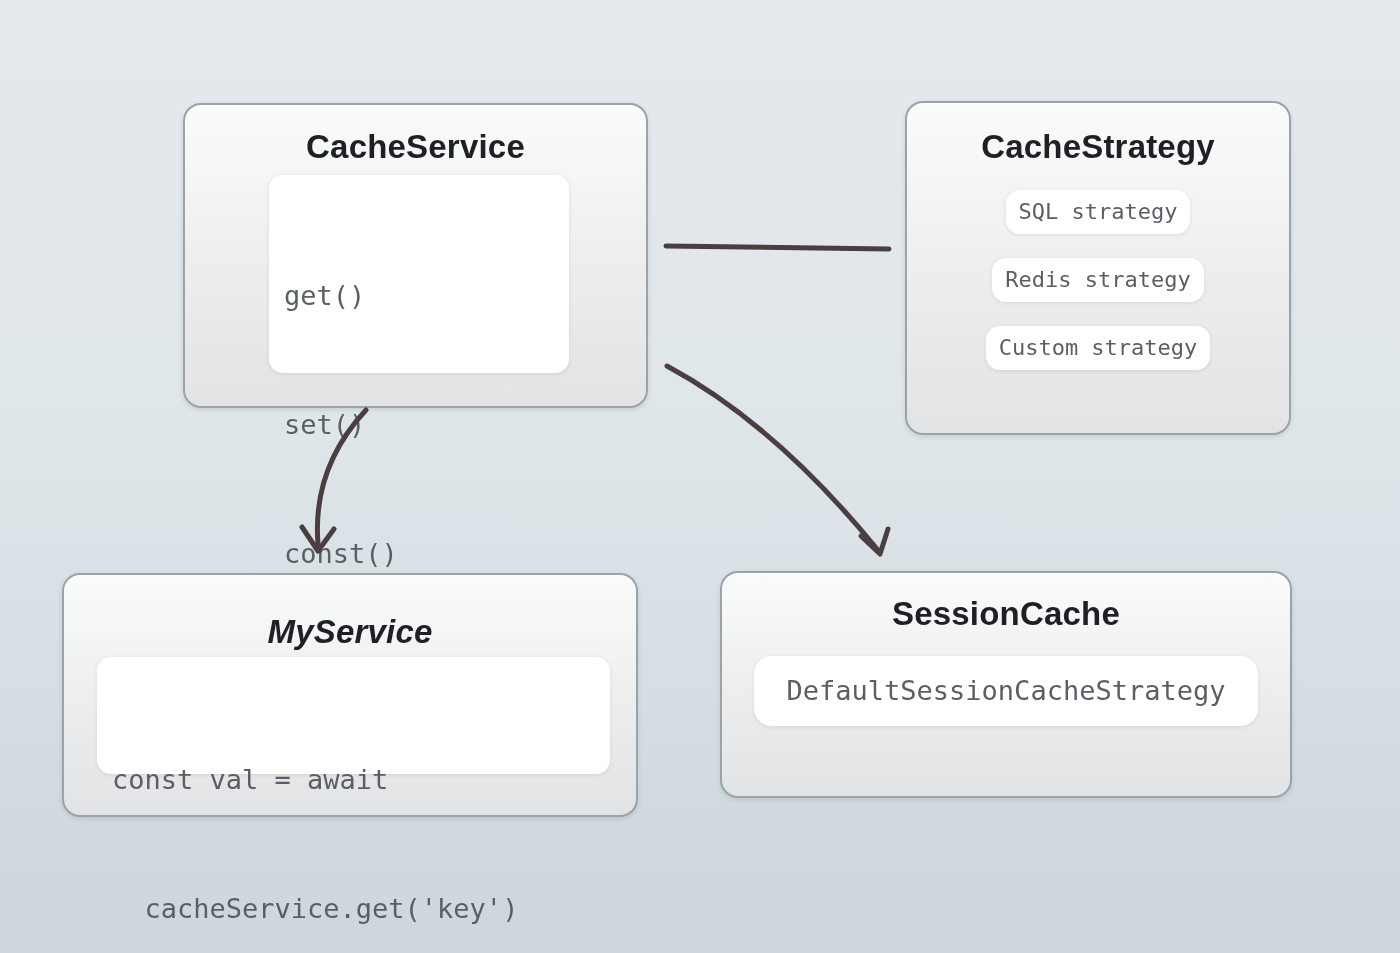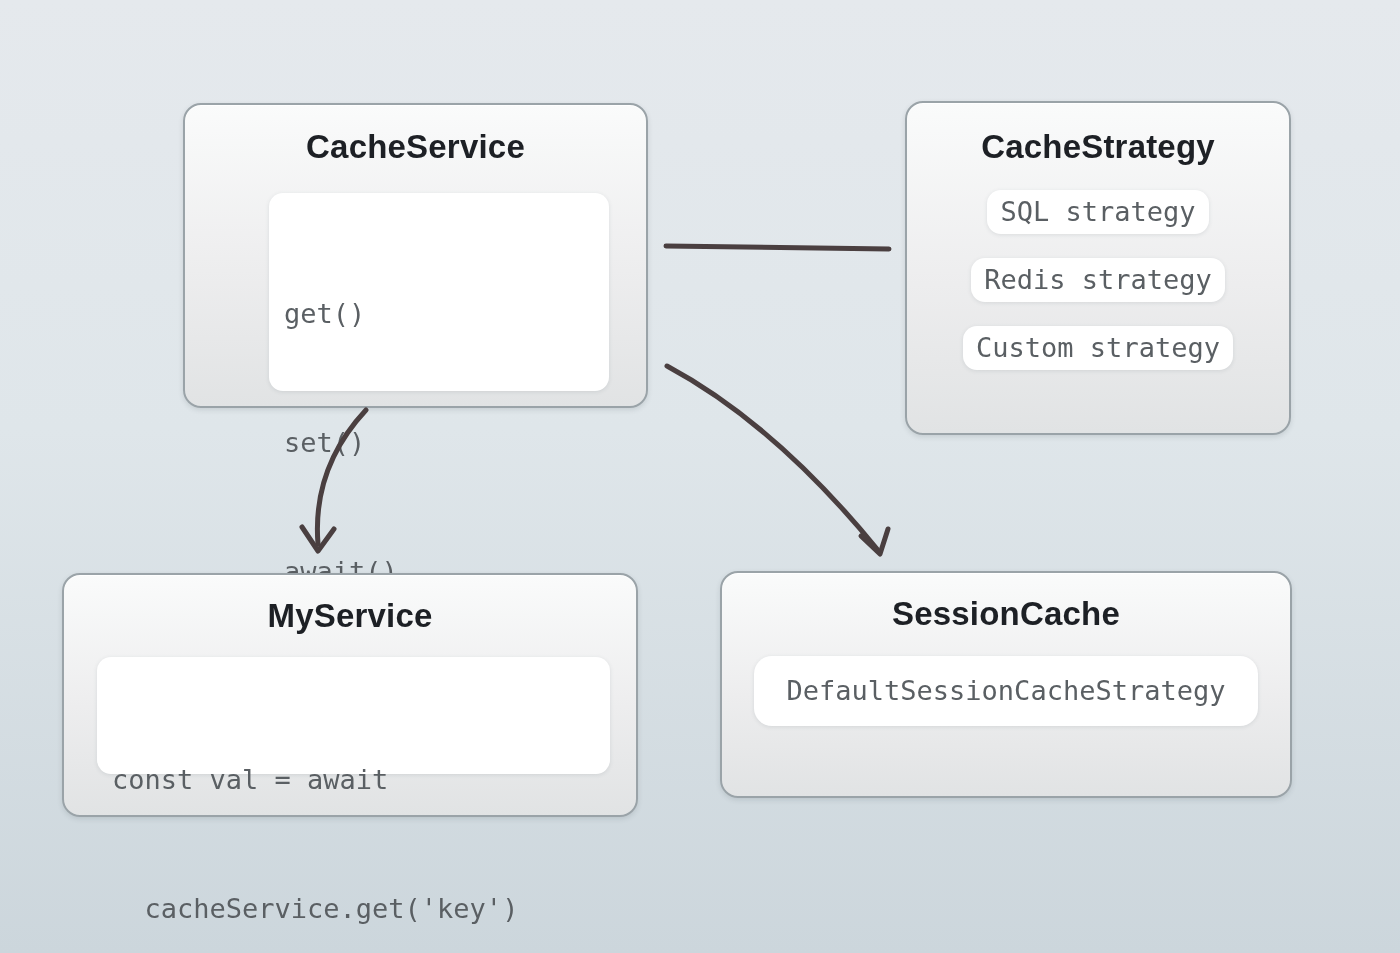"SQL strategy" .pill { font-size: 27px -> 22px }
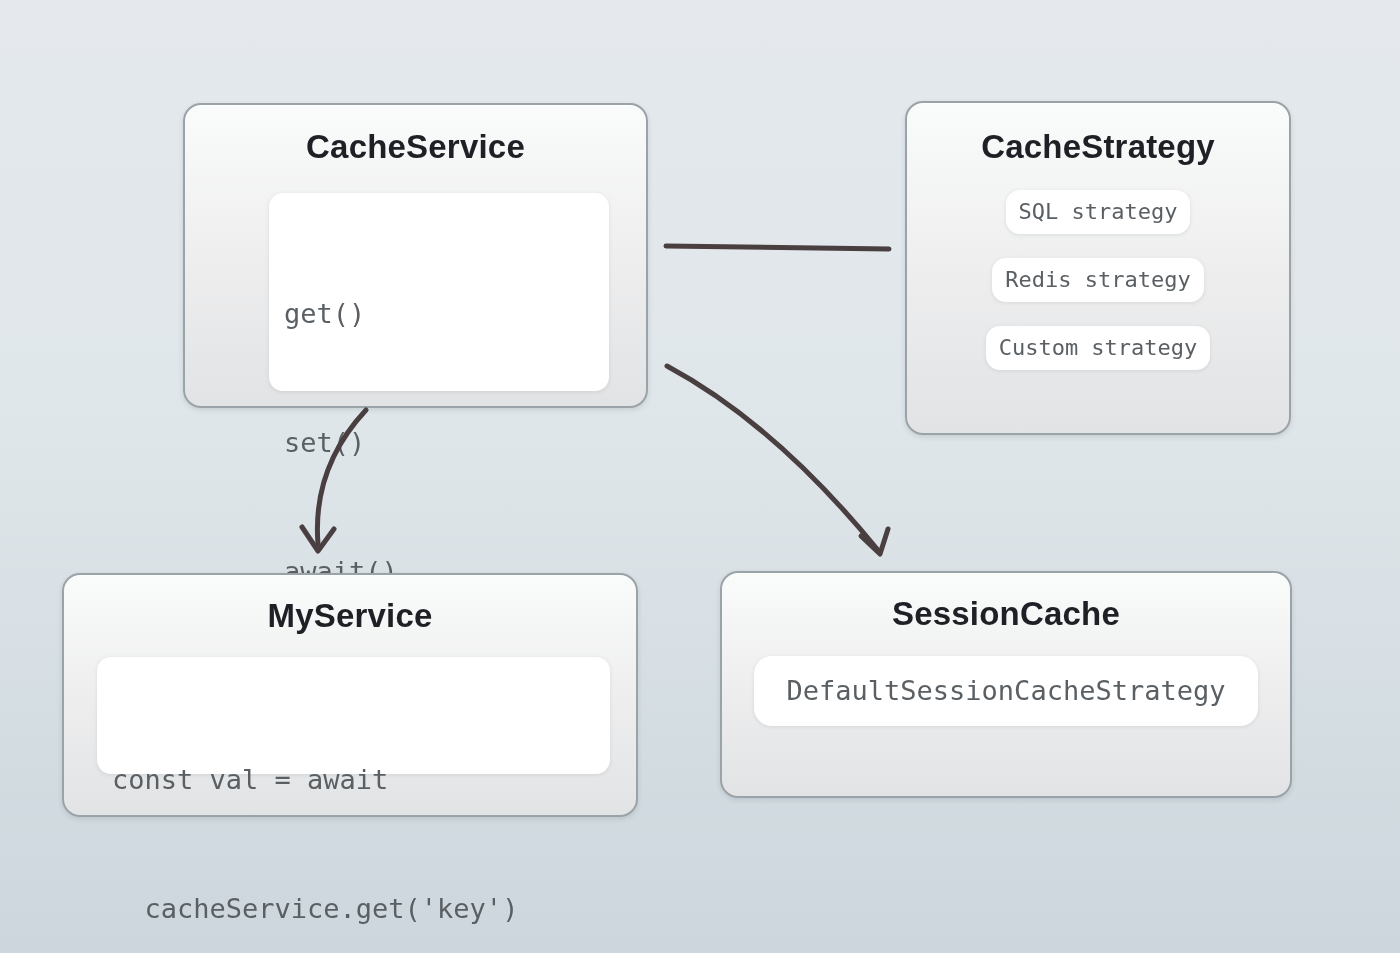"get()" #node-cache-service .code-panel { top: 88px -> 70px; width: 340px -> 300px }
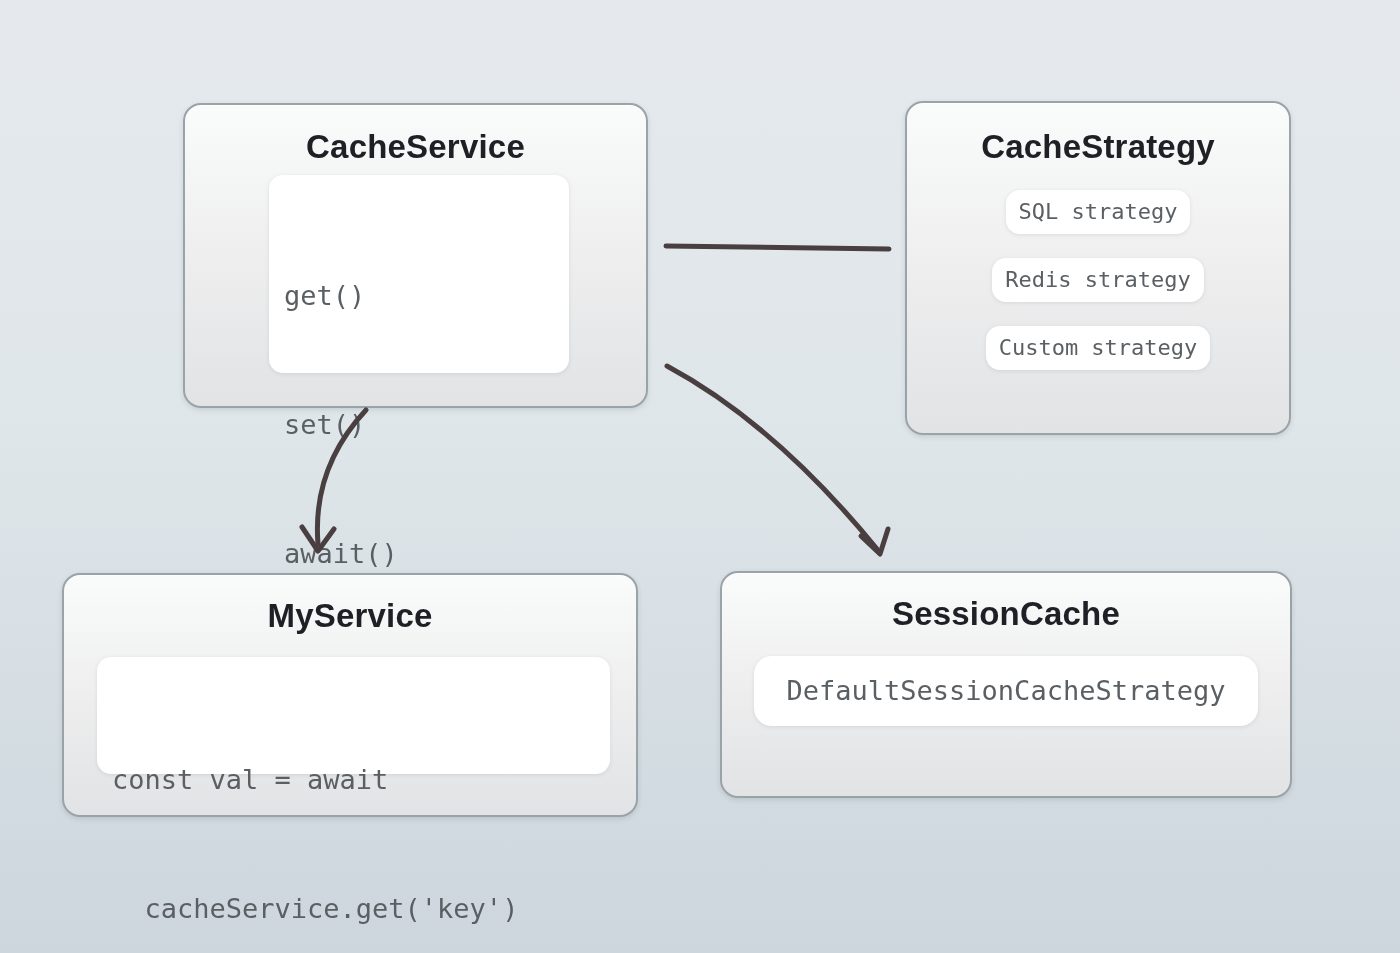"await()" div { text: await -> const }
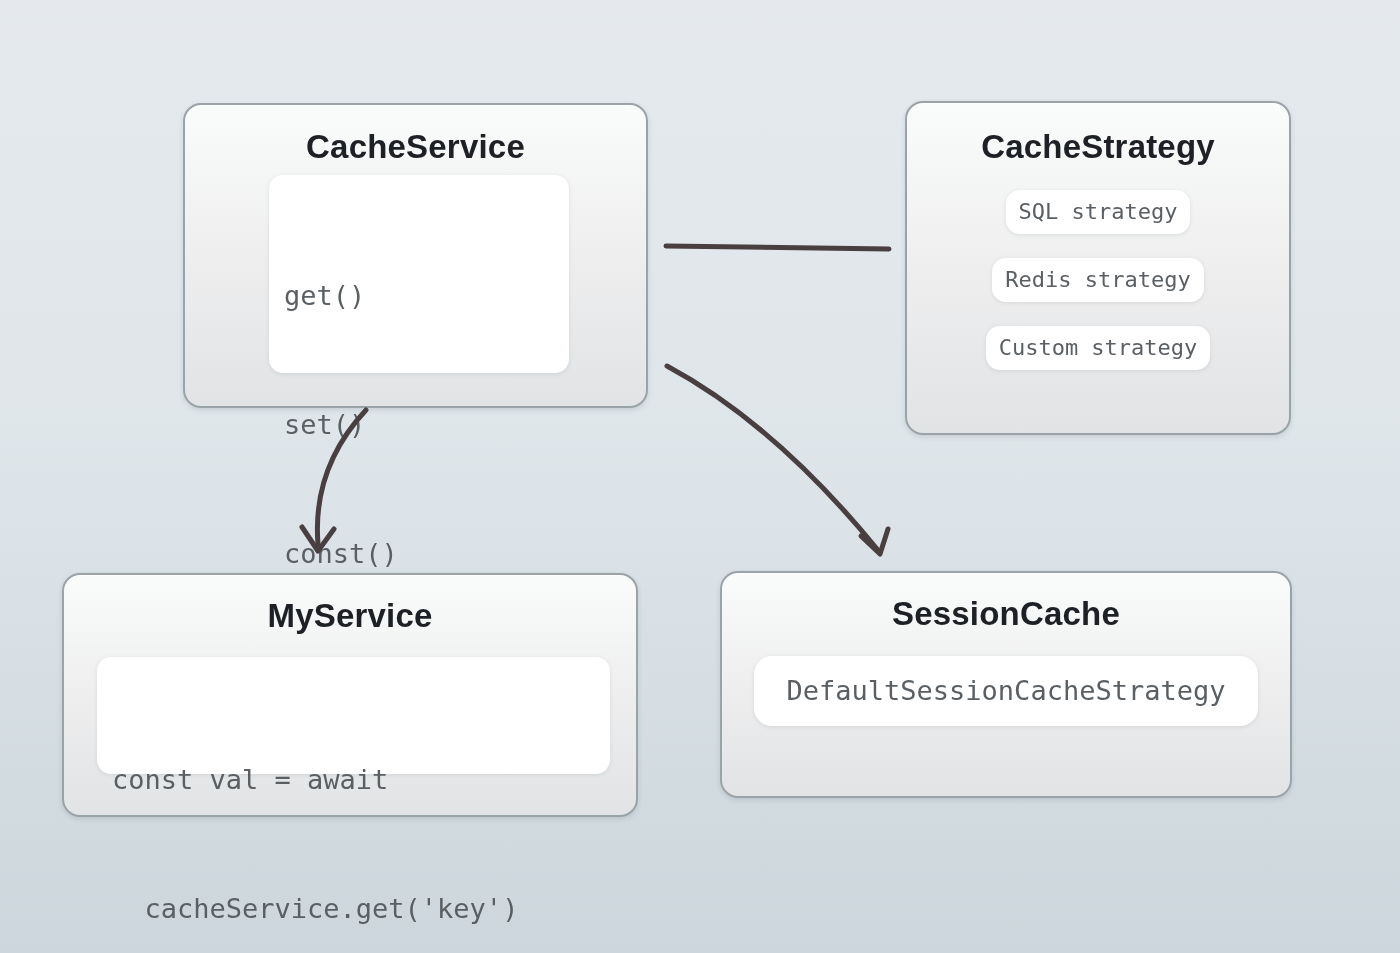"MyService" #node-my-service .node-title { font-style: none -> italic; margin-top: 22px -> 38px }
